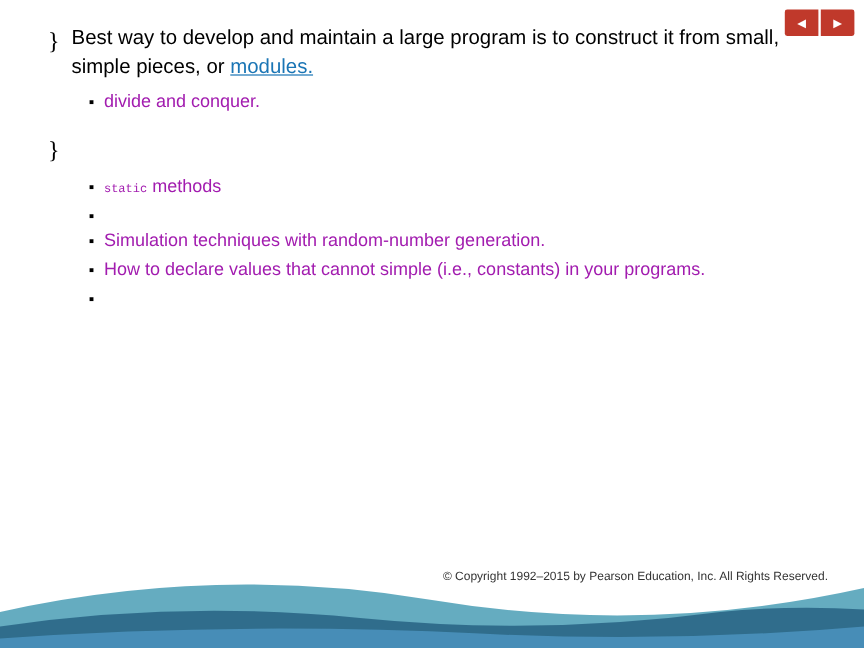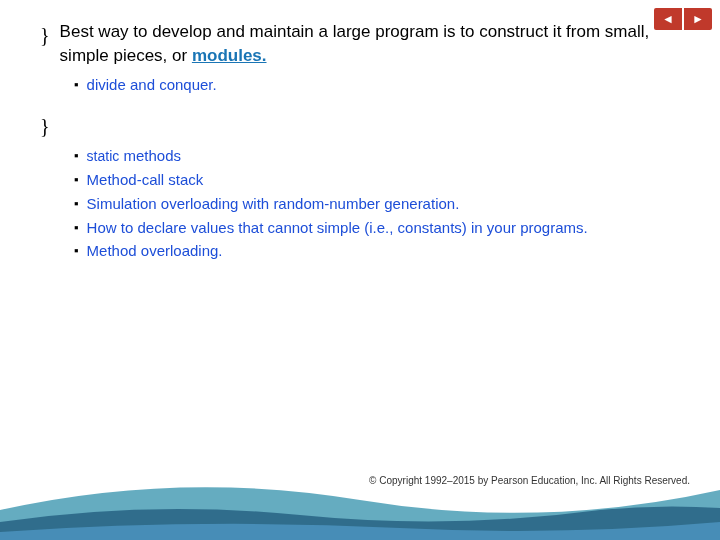"modules." .main-text .highlight { font-weight: bold -> none }
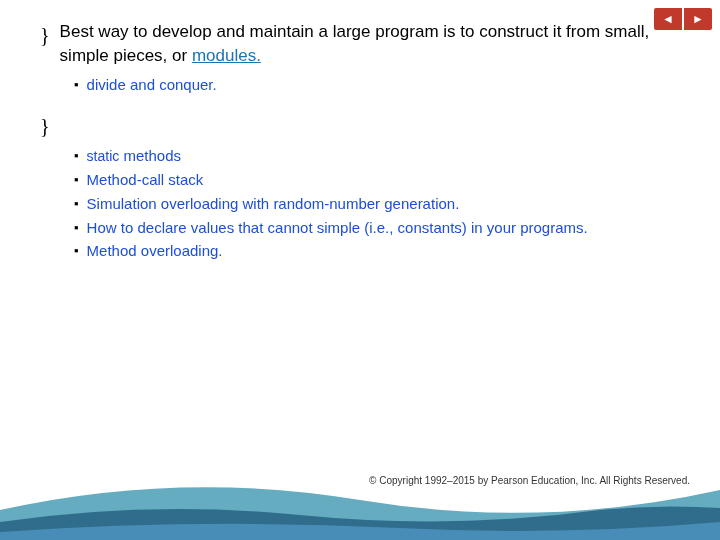"divide and conquer." .sub-text { color: #1d4ed8 -> #a21caf }
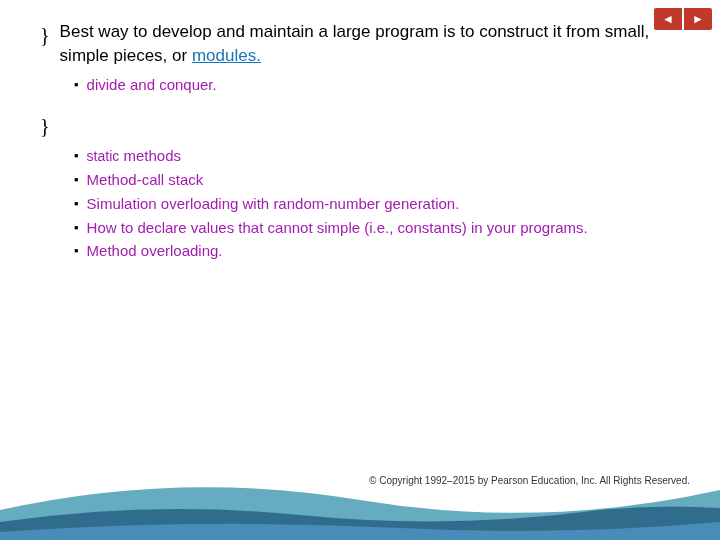"static" .sub-text .code { font-family: Liberation Sans, sans-serif -> Liberation Mono, monospace; font-size: 14px -> 10px }
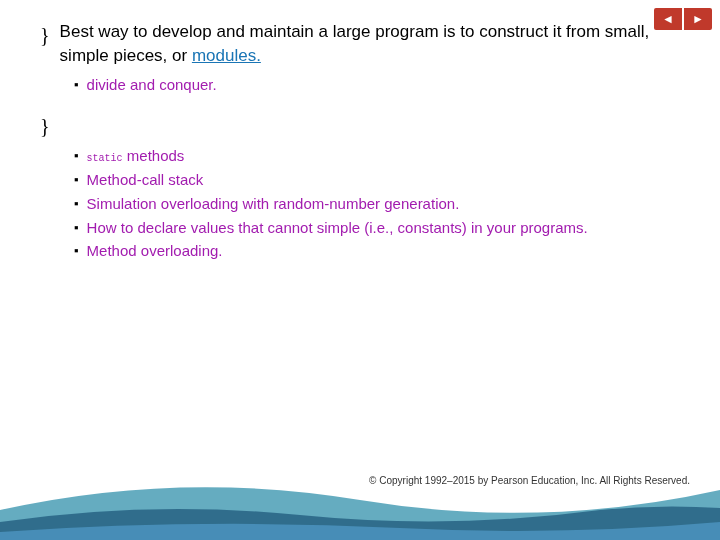"Method-call stack" span.sub-text { html: <span>Method-call stack</span> -> none }
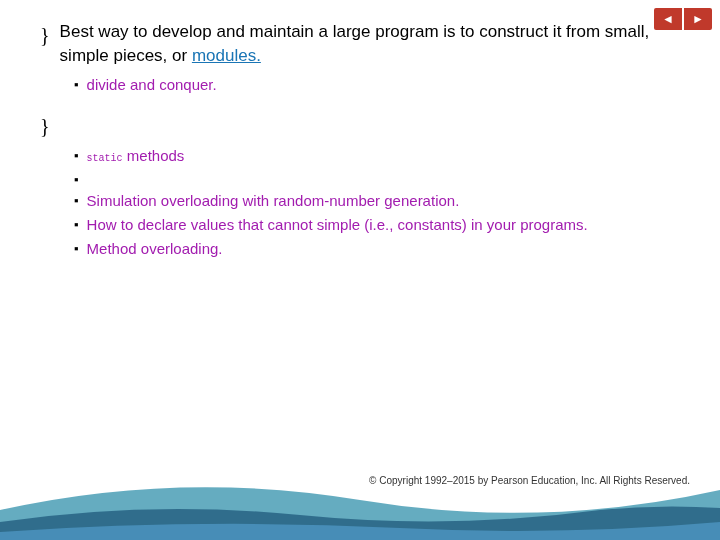"Simulation overloading with" span.sub-text { text: overloading -> techniques }
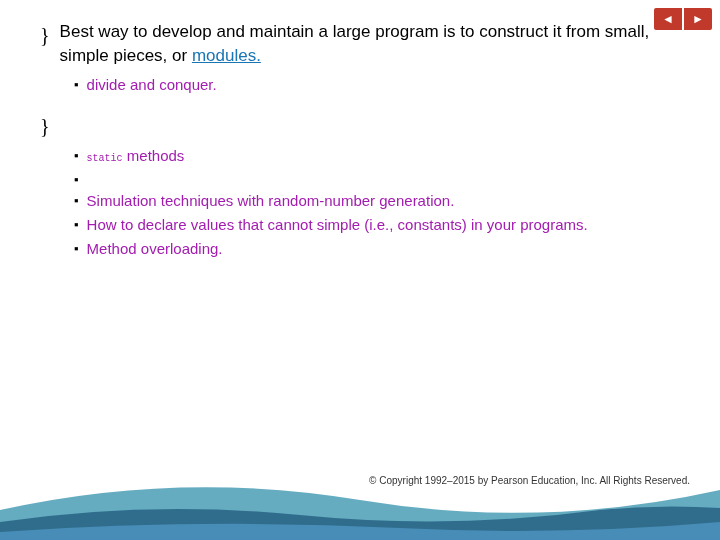"Method overloading." span.sub-text { html: <span>Method overloading.</span> -> none }
